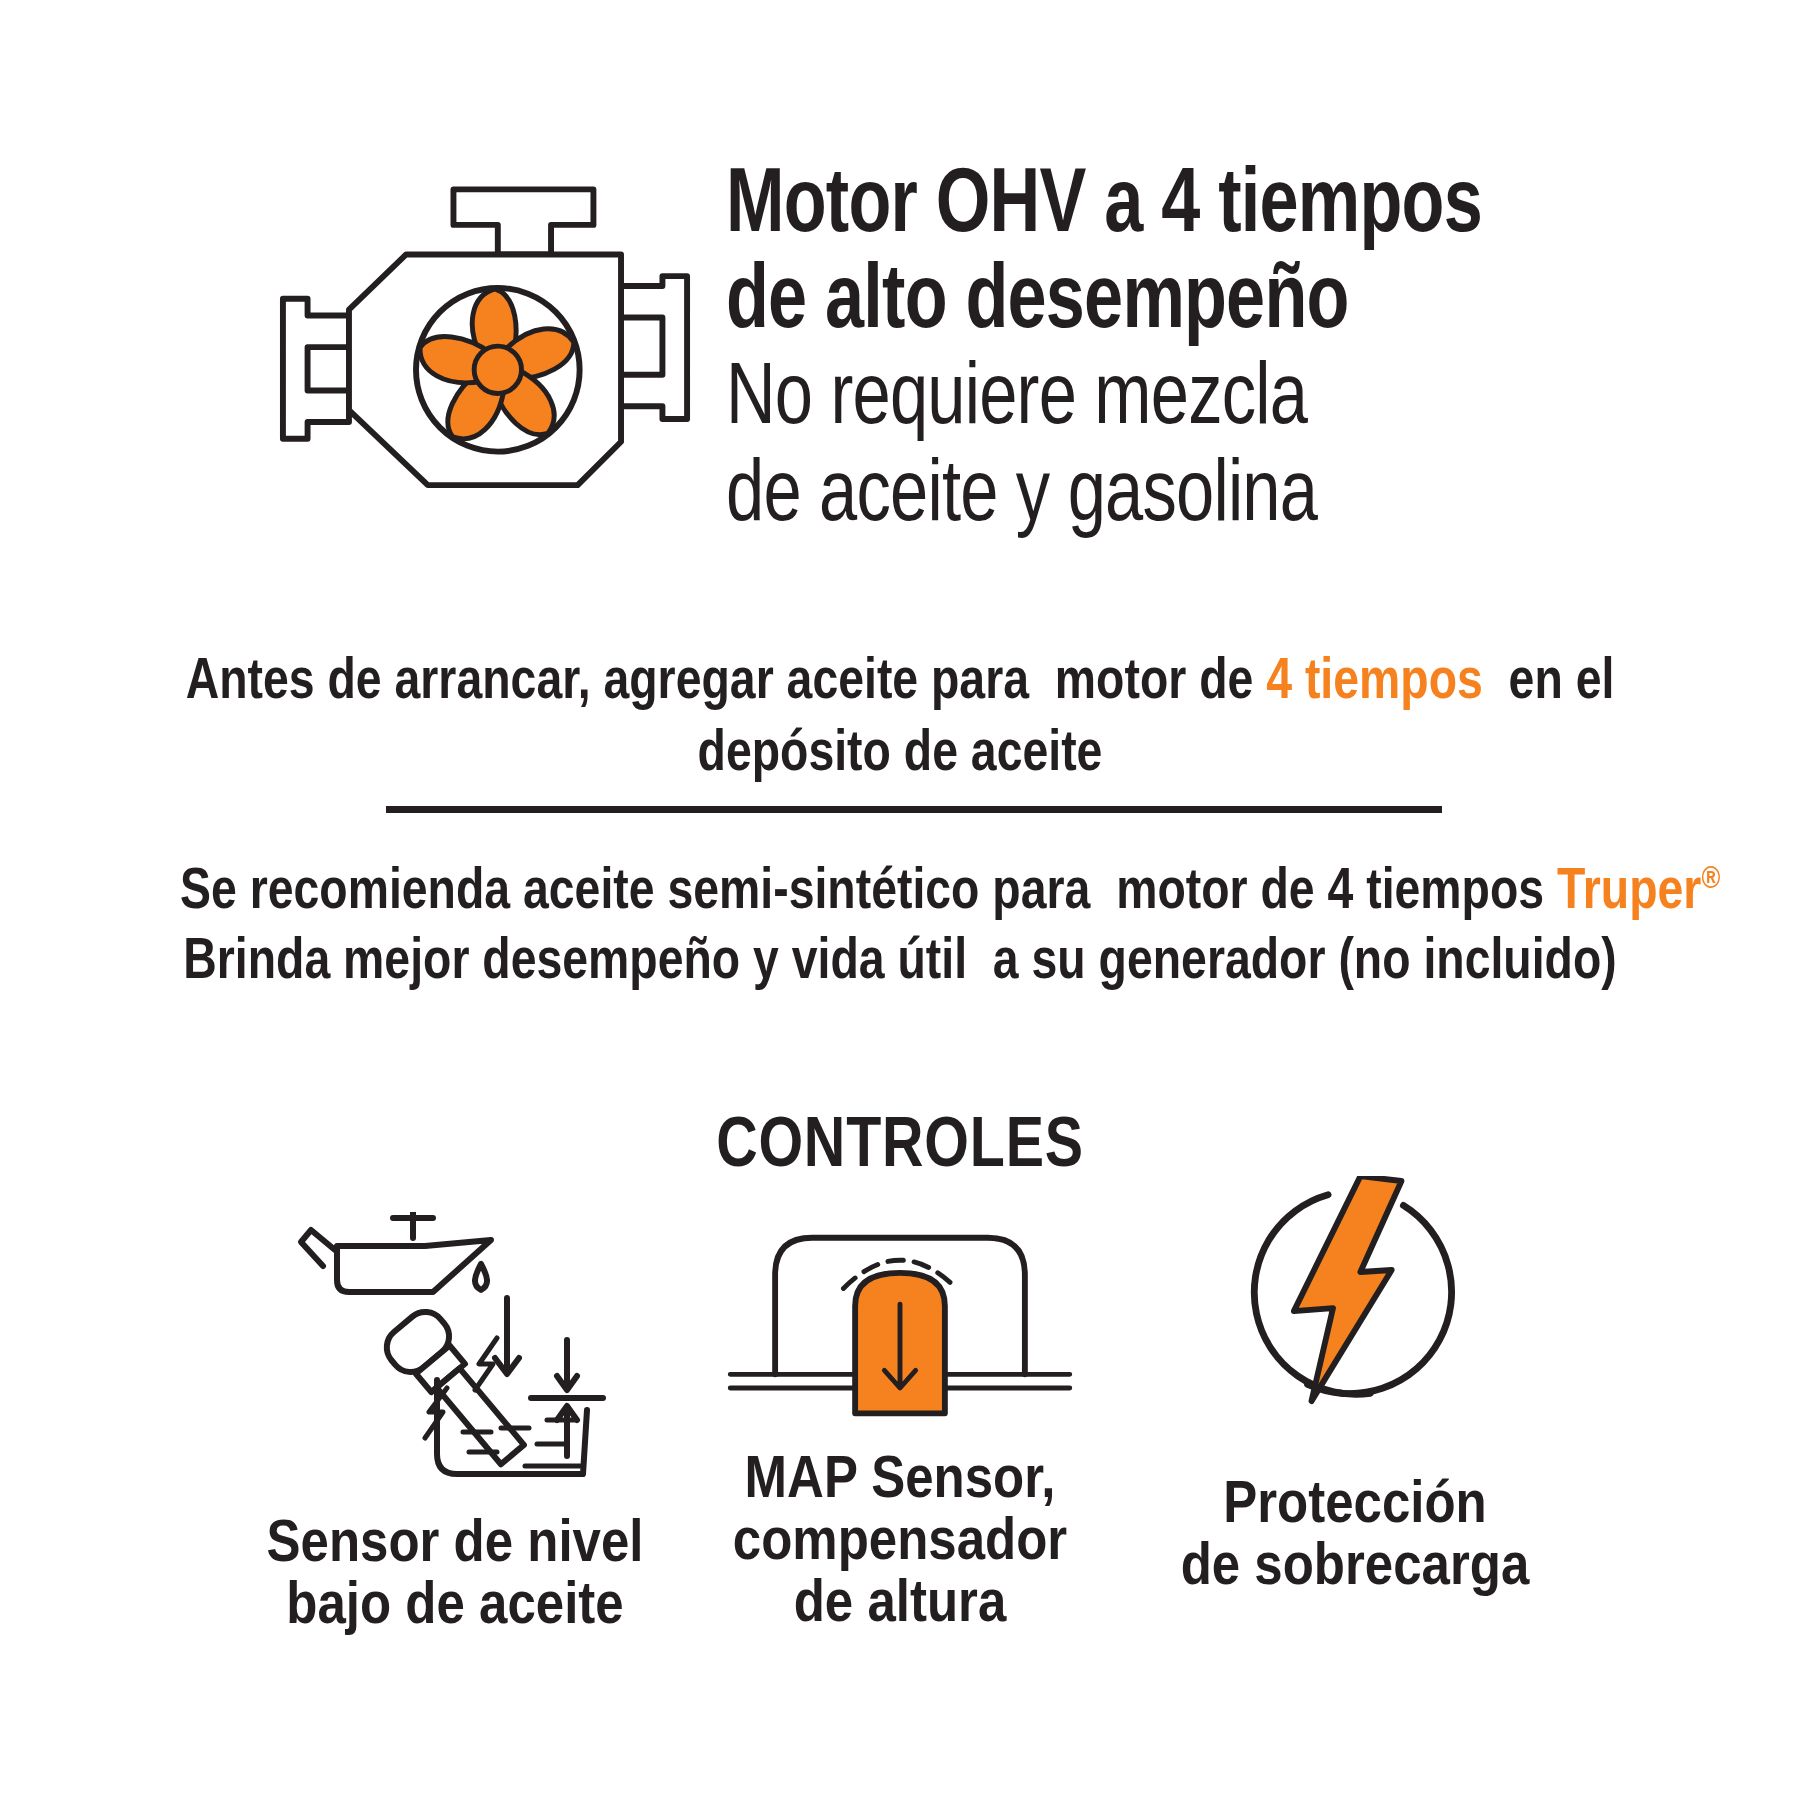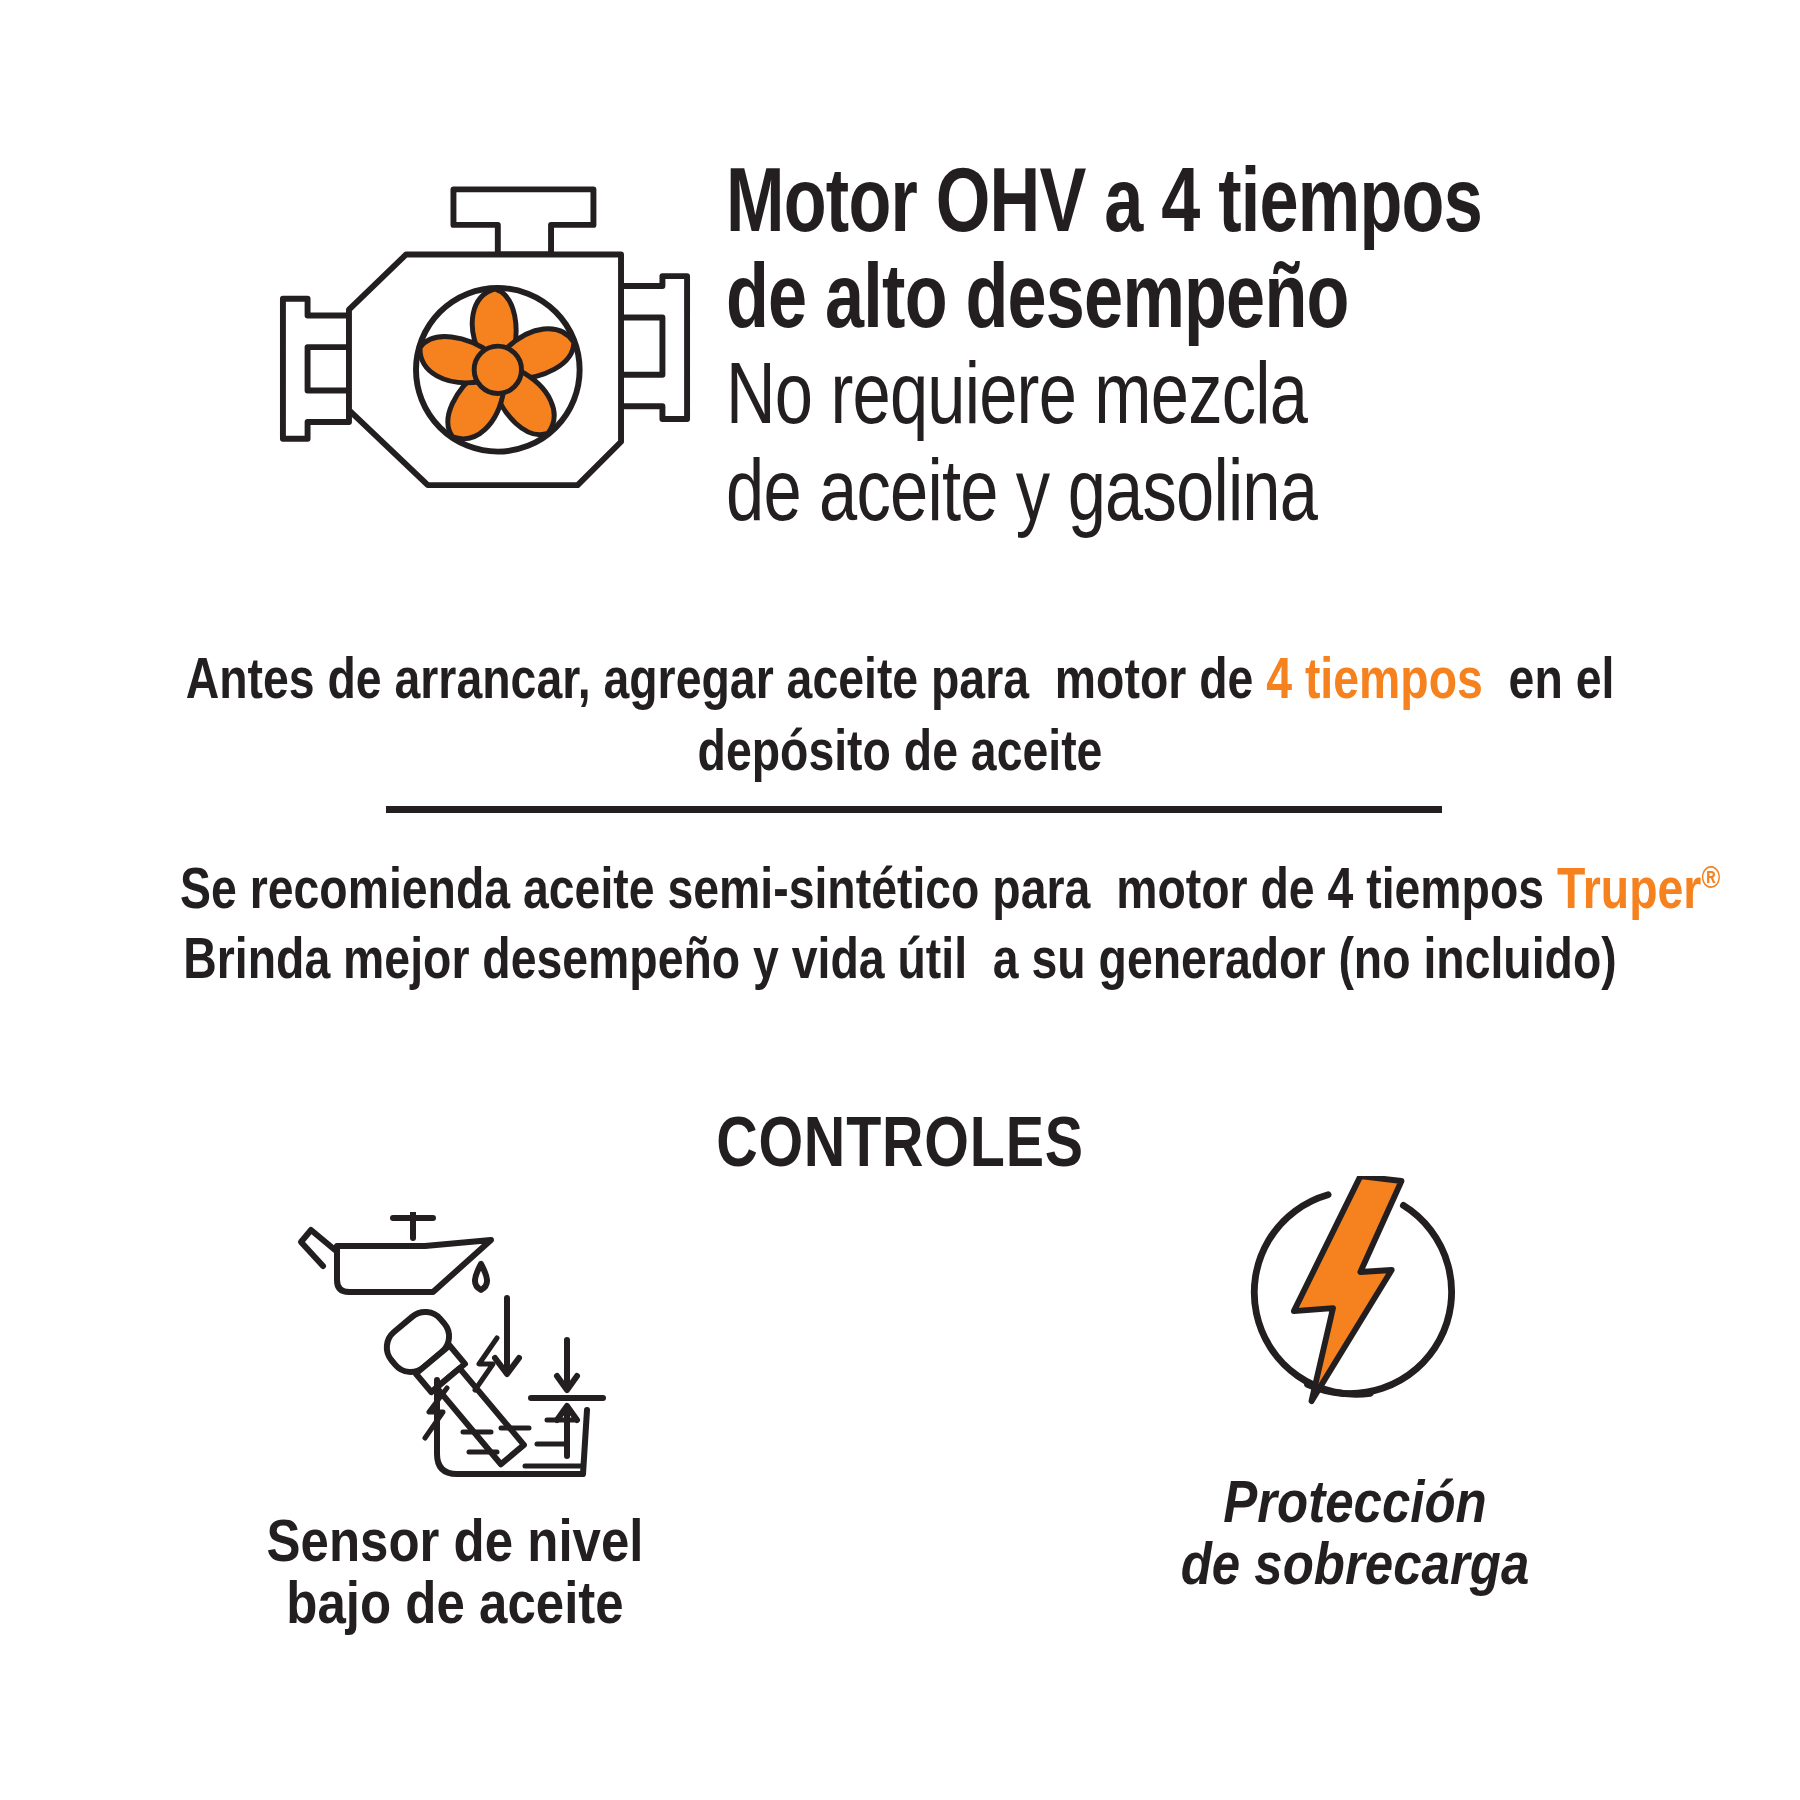"MAP Sensor," div.col { html: none -> <div> <svg> <g> <path></path> <path></path> <path></path> <path></path> <path></path> </g> </svg> <div> <div>MAP Sensor,</div> <div>compensador</div> <div>de altura</div> </div> </div> }
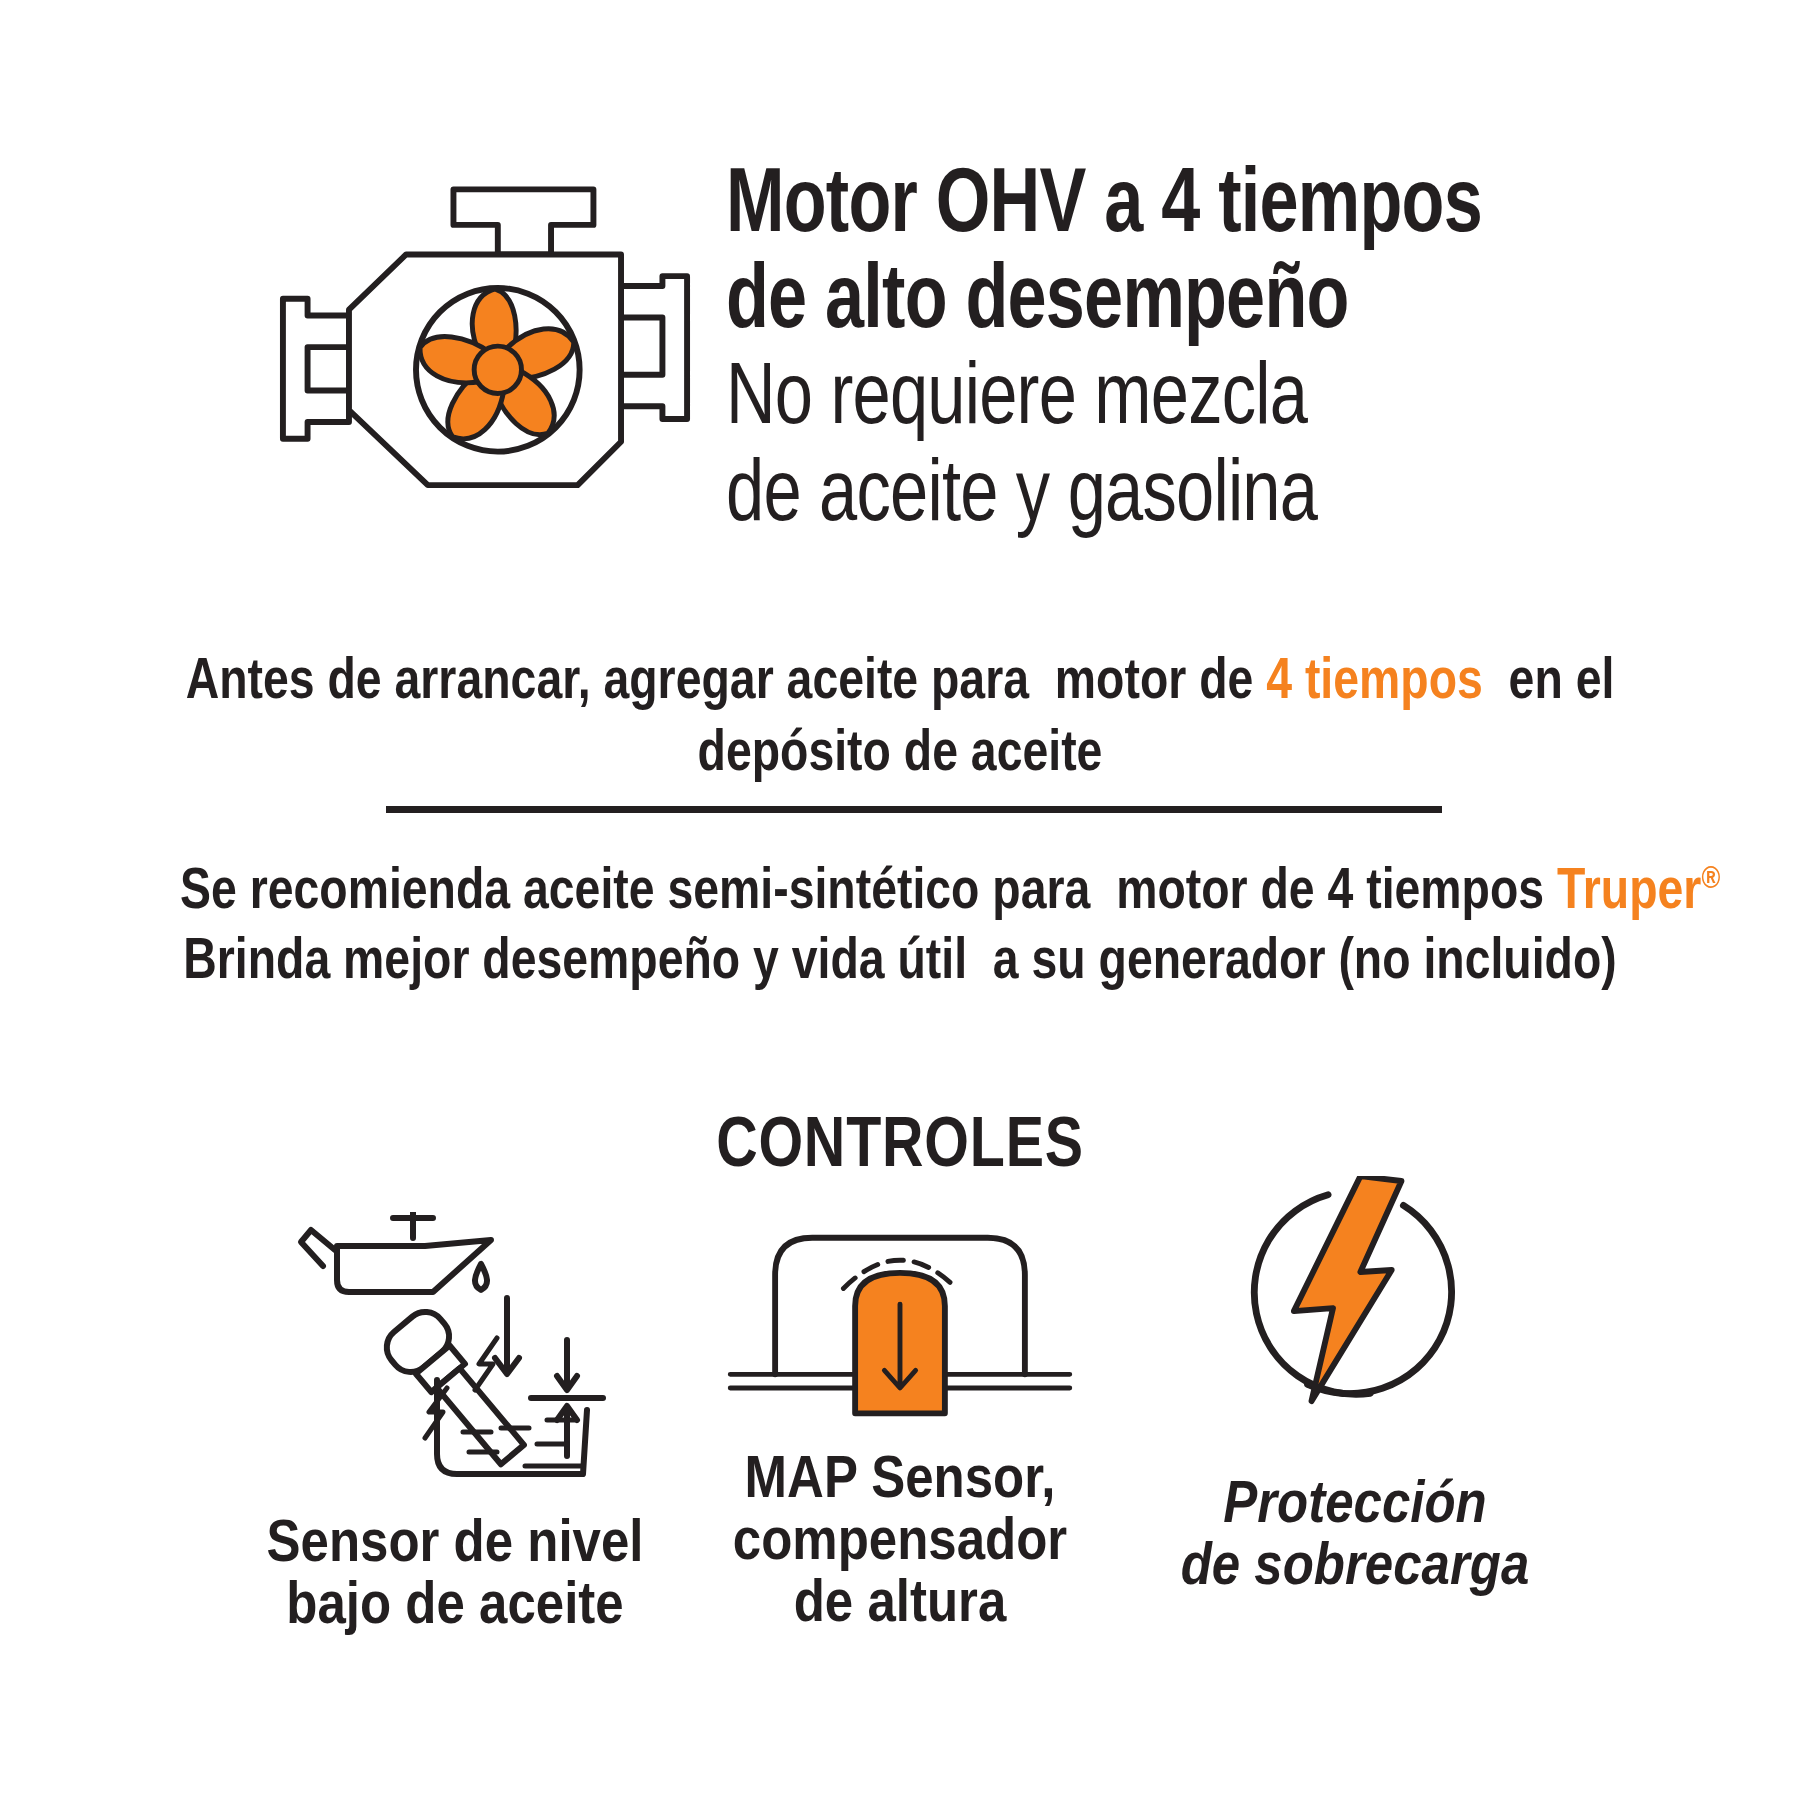"Protección" div.col { font-style: italic -> none }
